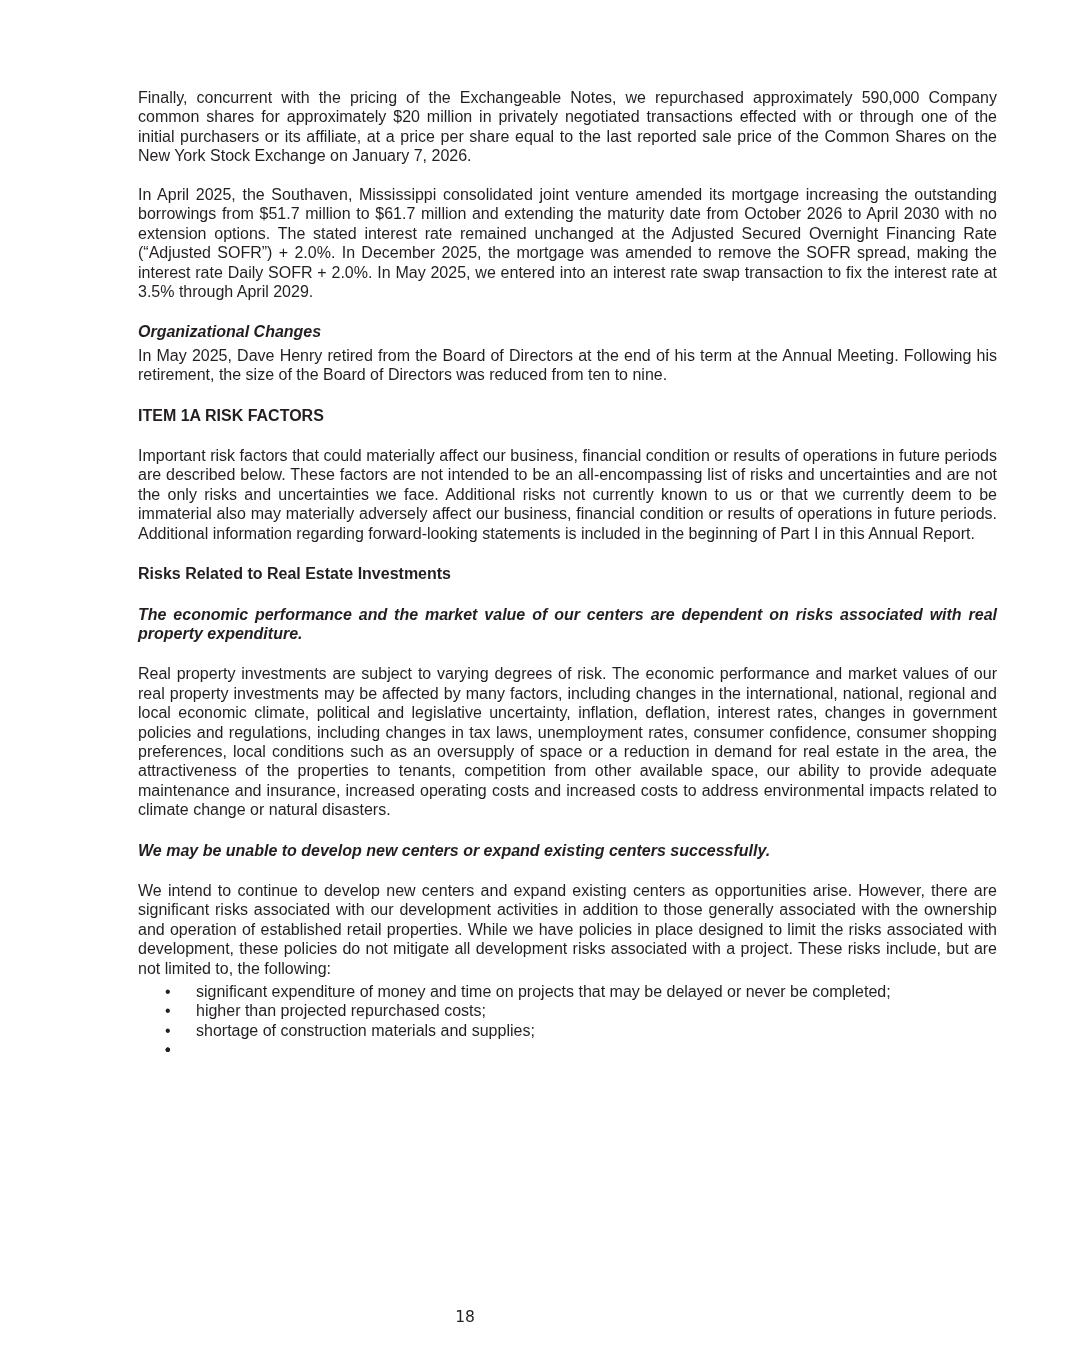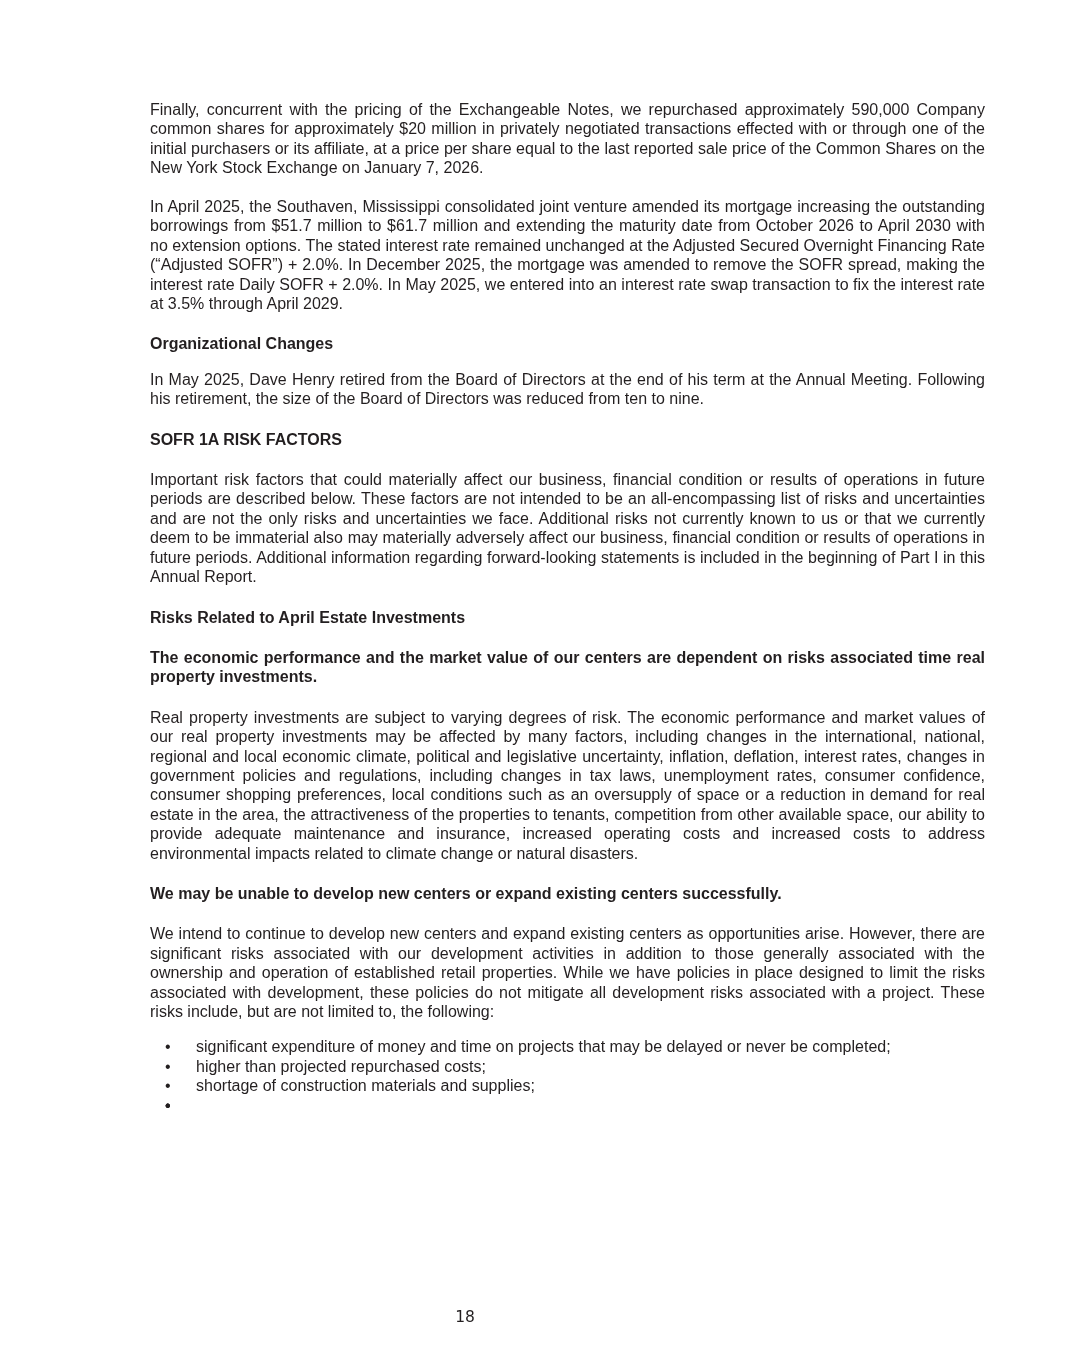"Finally, concurrent with the pricing" p { margin: 16px -> 4px }
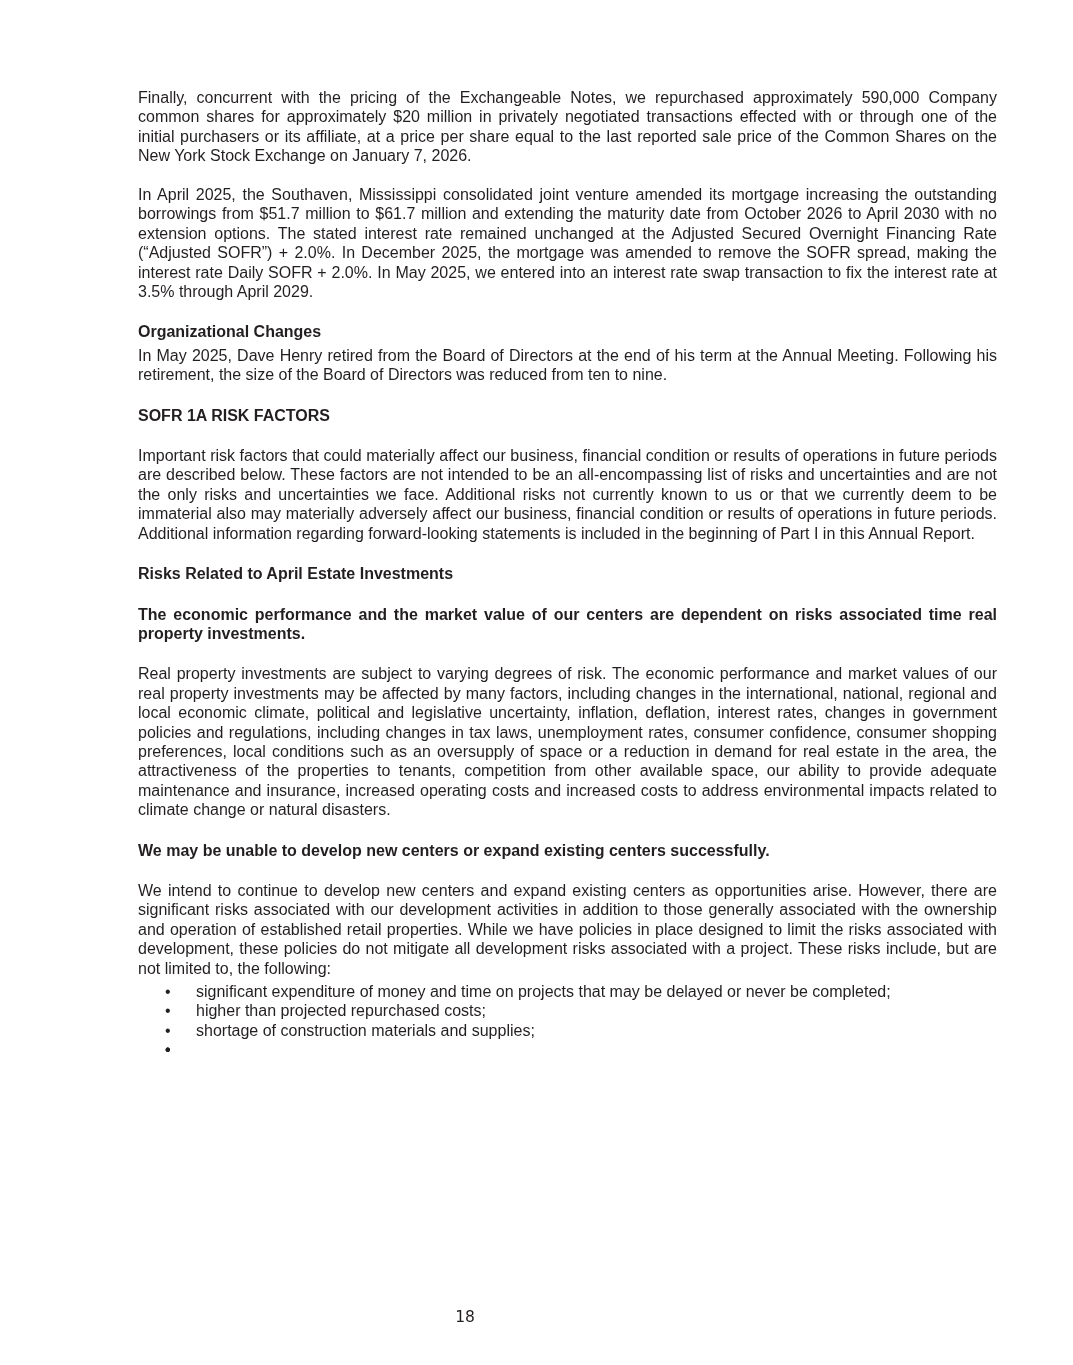"Organizational Changes" .heading-bold-italic { font-style: none -> italic }
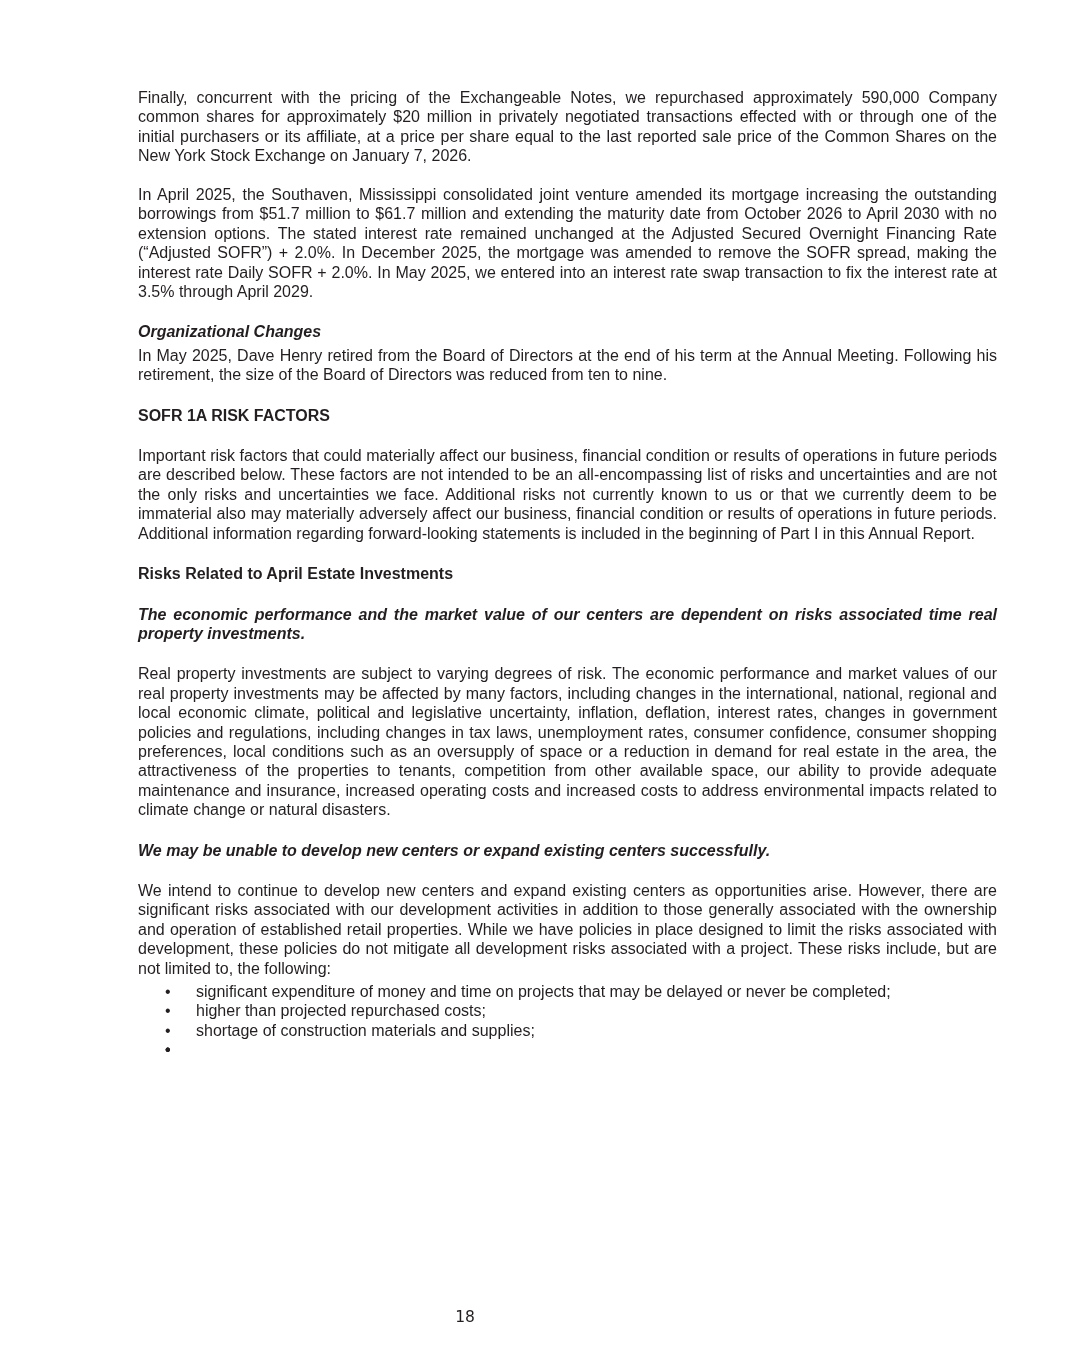"SOFR 1A RISK FACTORS" p.gap-s { text: SOFR -> ITEM }
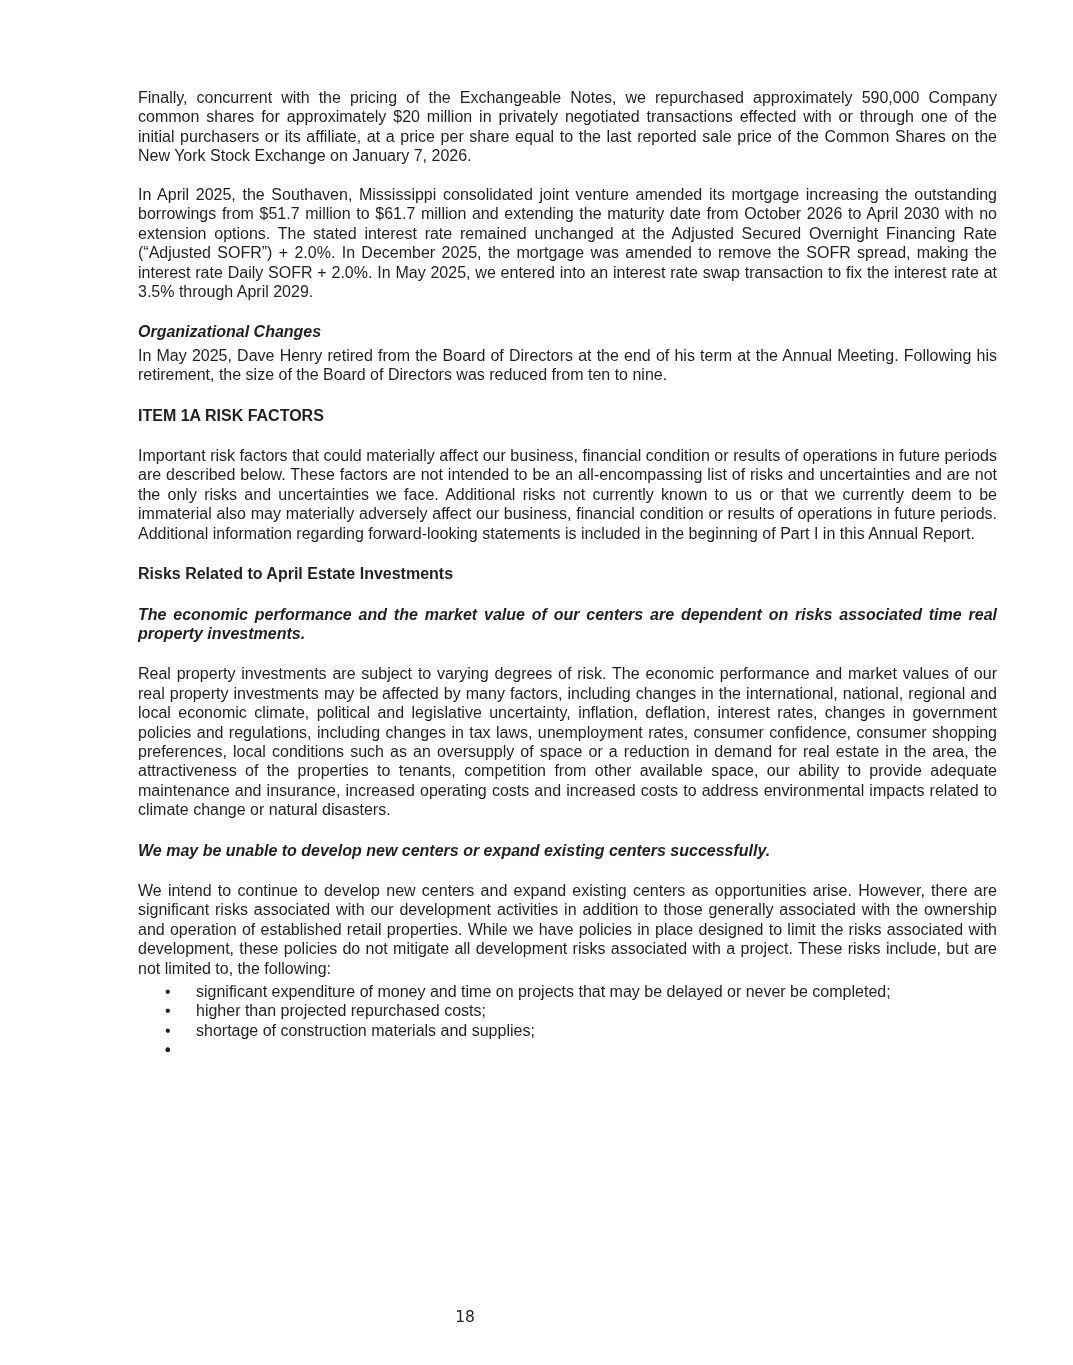"Risks Related to April Estate" p.gap-s { text: April -> Real }
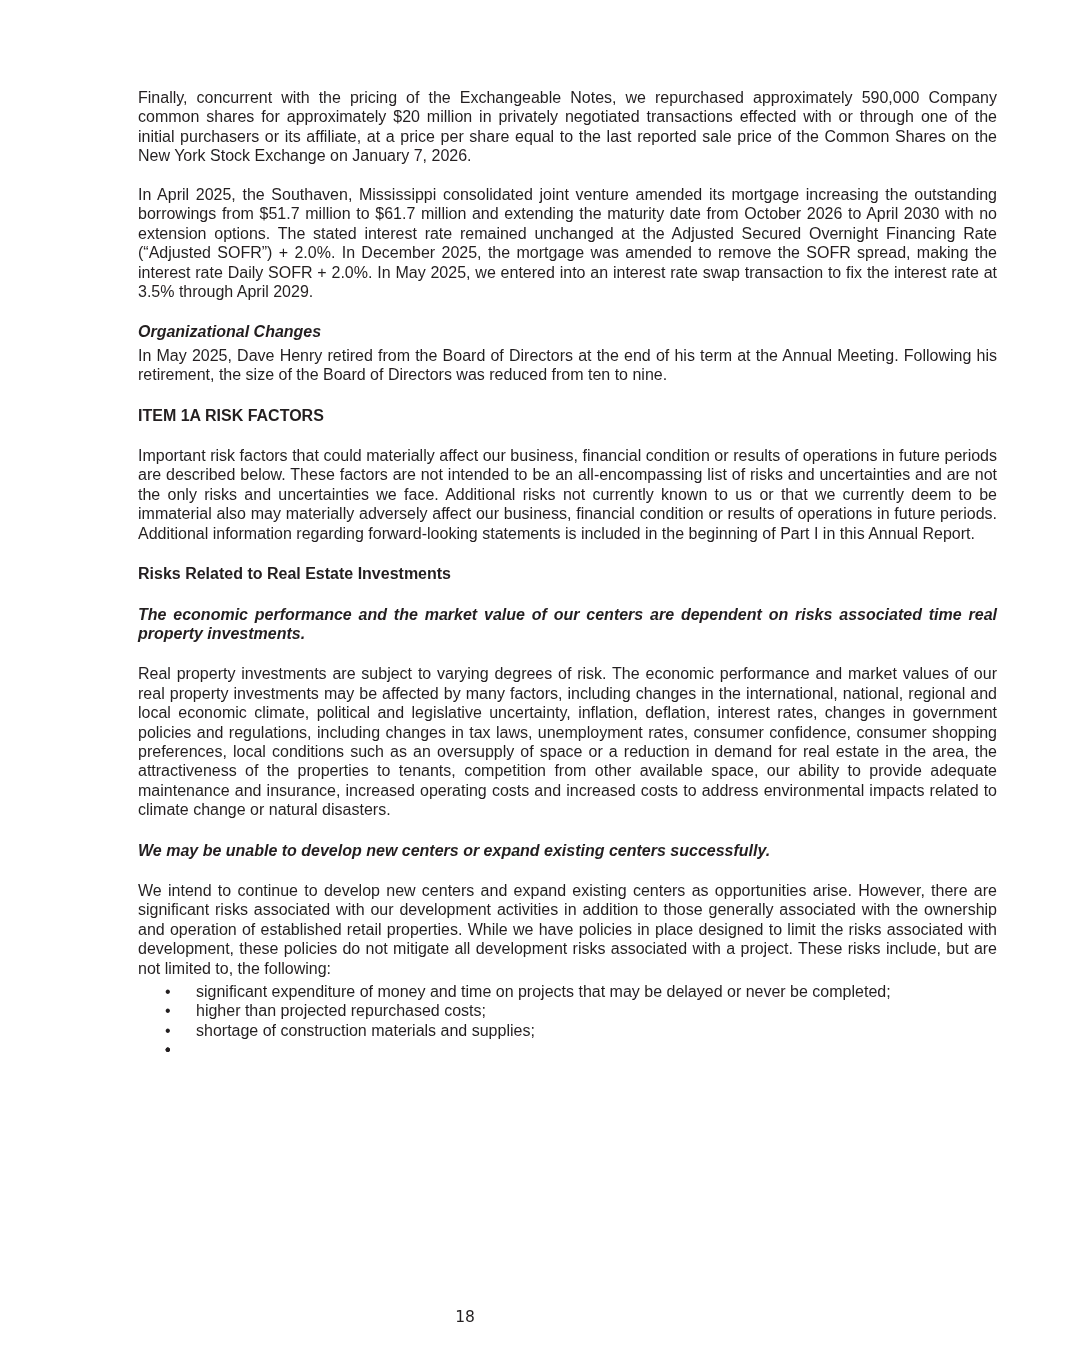"The economic performance and the" p.gap-s { text: time real property investments -> with real property expenditure }
